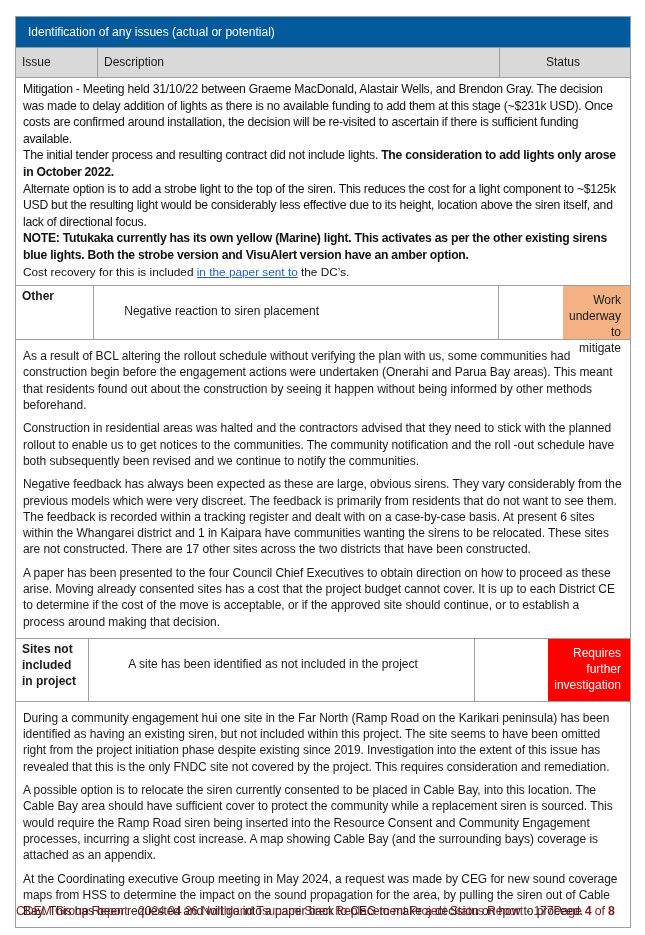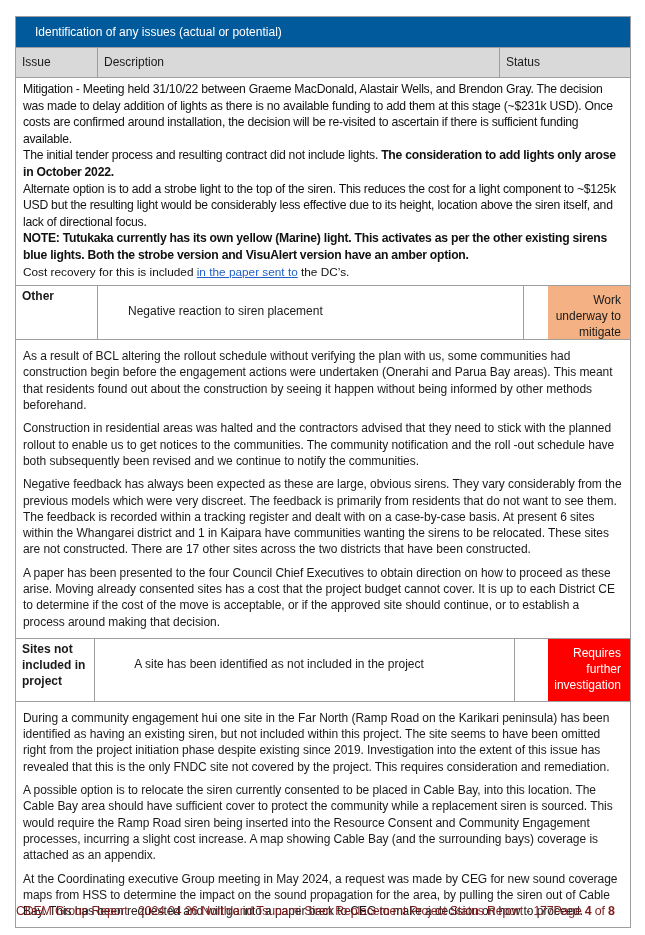"Identification of any issues (actual" .title-bar { padding-left: 19px -> 12px }
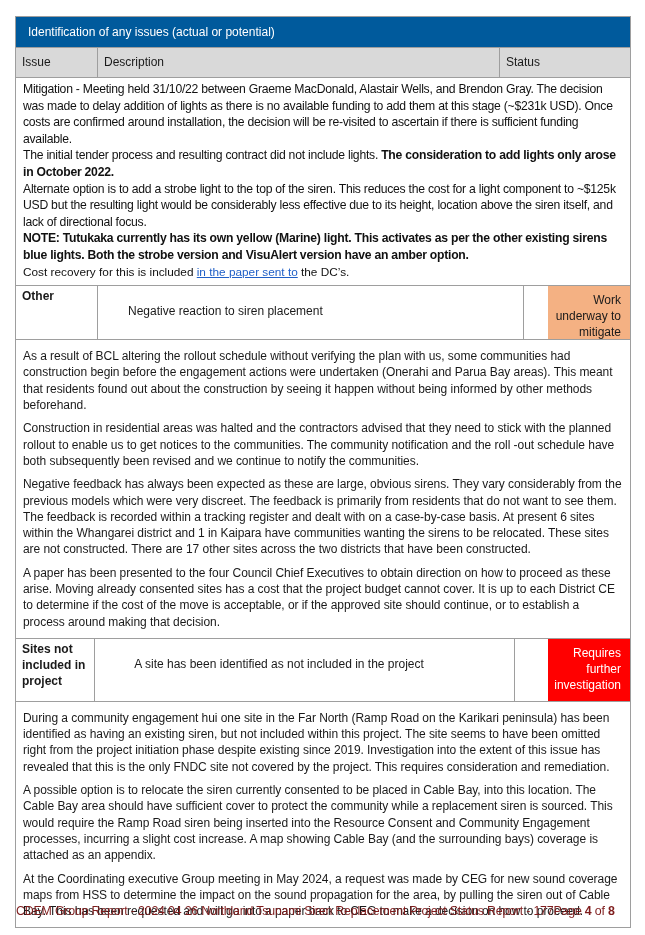"Status" .c-status { margin-left: none -> 40px }
